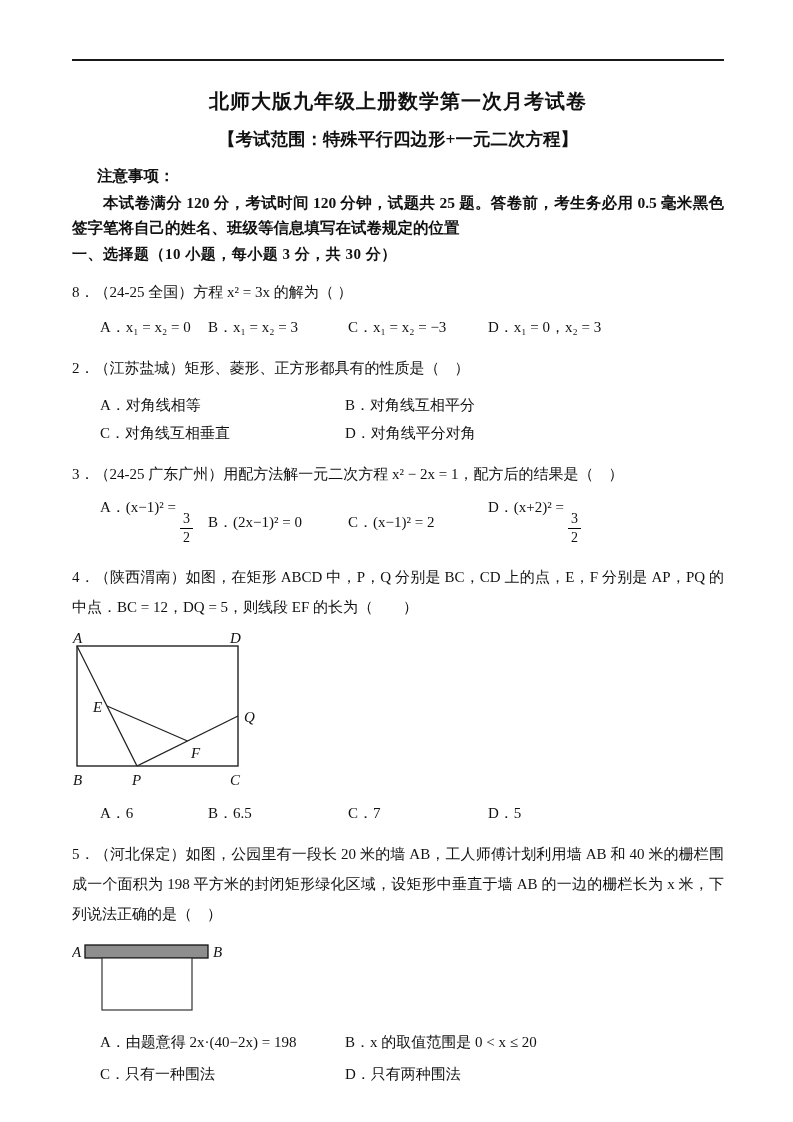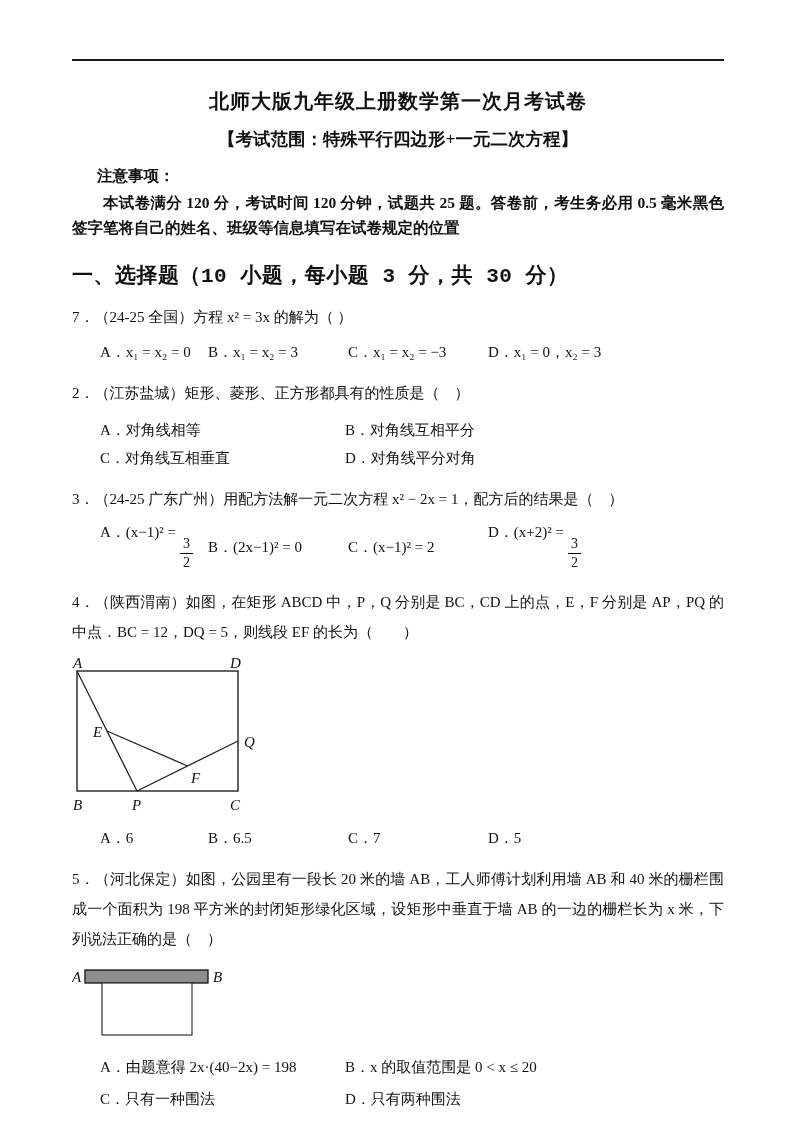"一、选择题（10 小题，每小题 3 分，共 30" .section-heading { font-family: Liberation Mono, monospace -> none; font-size: 21px -> 15px; margin-top: 21px -> 5px }
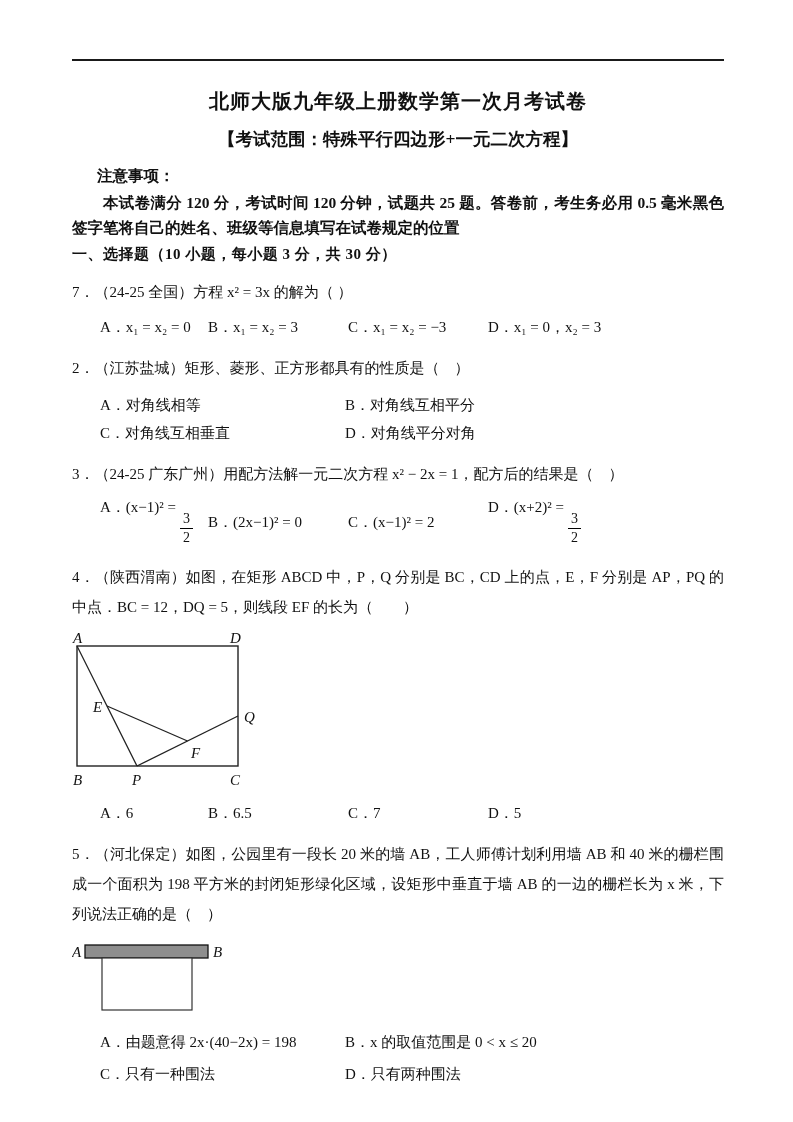"7．（24-25 全国）方程 x² = 3x" p.stem { text: 7 -> 8 }
